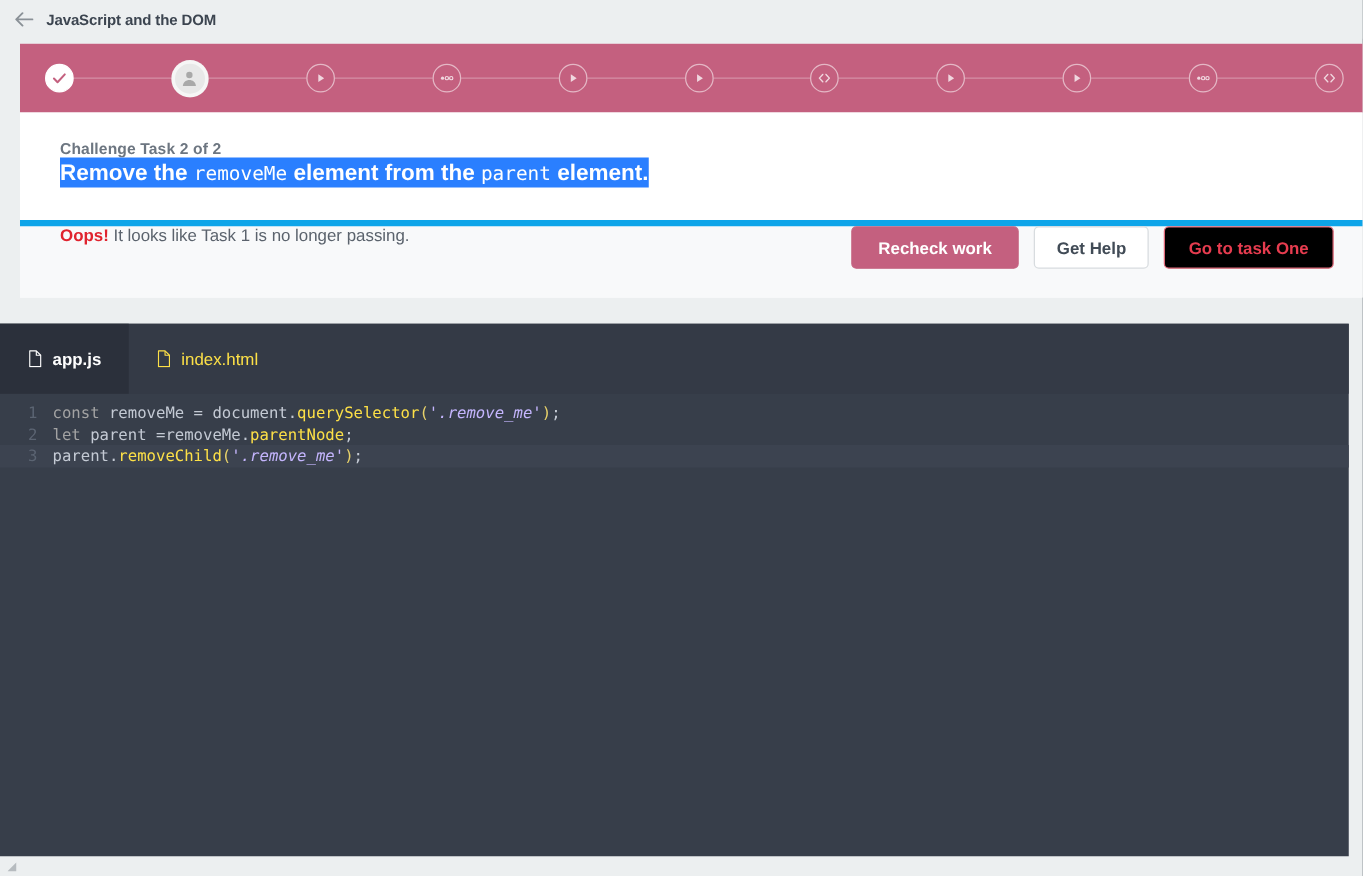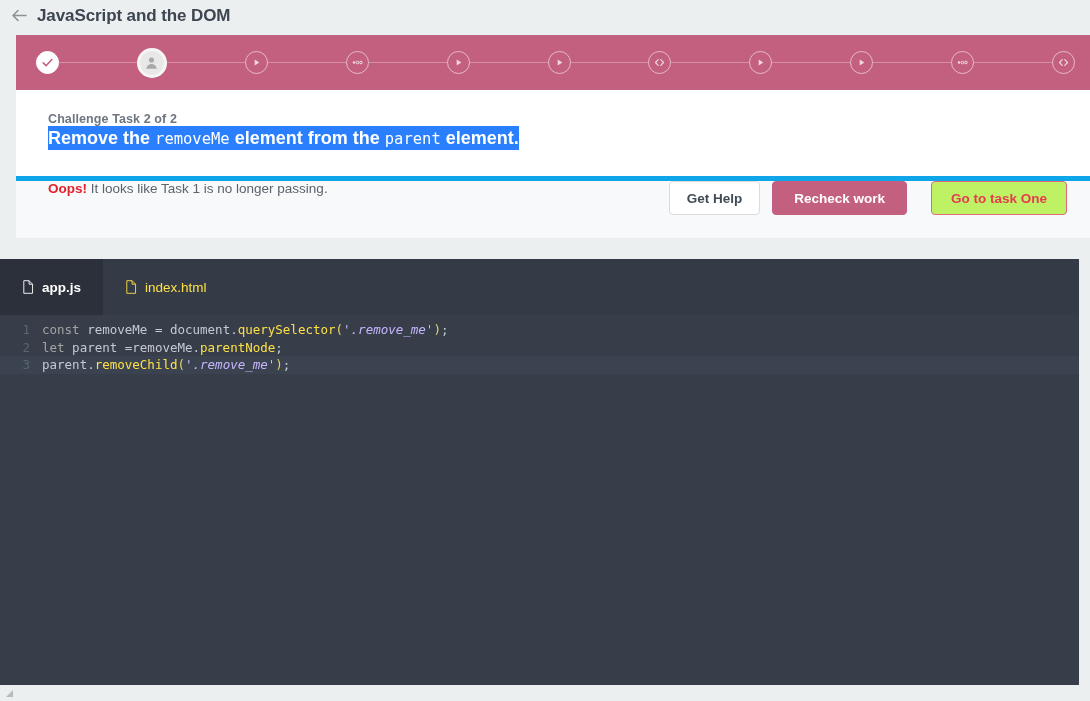"JavaScript and the DOM" .titlebar-title { font-size: 17px -> 12px }
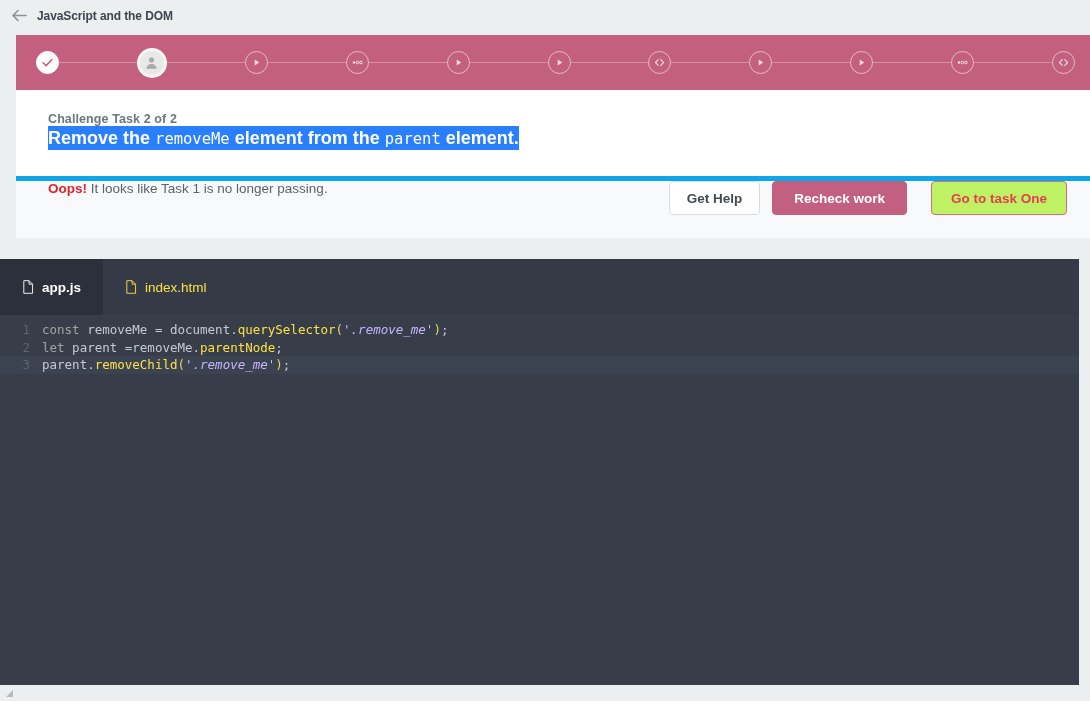"Get Help" div.btn { order: before "Recheck work" -> after "Recheck work" }
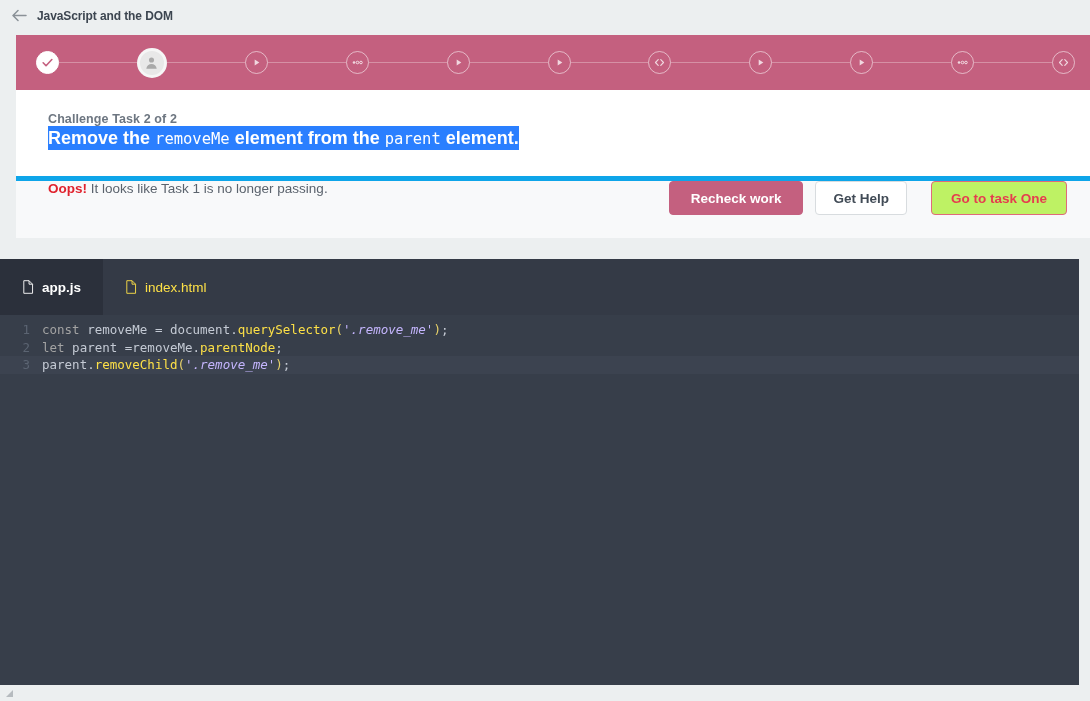"Go to task One" .btn-outline-danger { background: #bef264 -> #000000; margin-left: 12px -> none }
